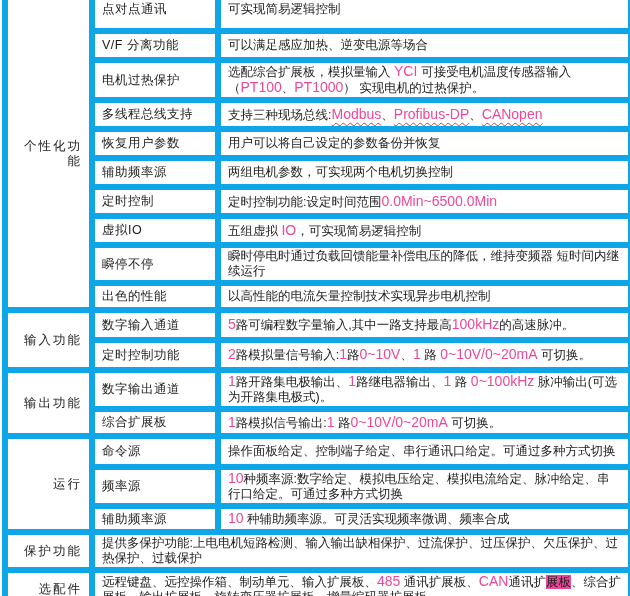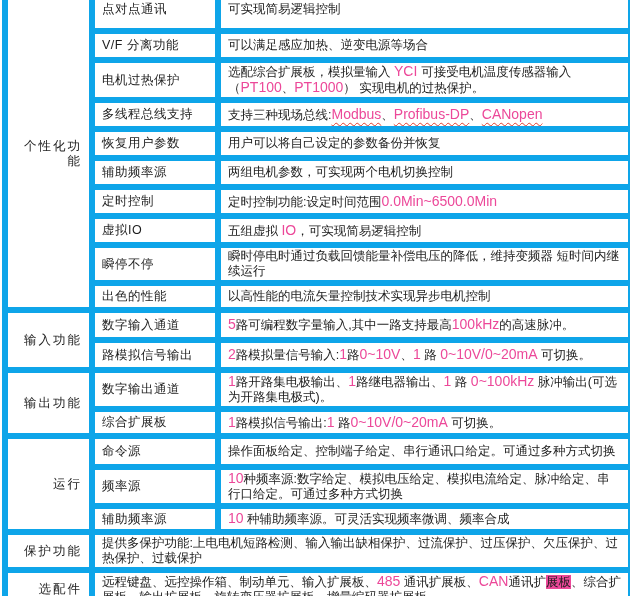"路模拟信号输出" td.feat { text: 路模拟信号输出 -> 定时控制功能 }
